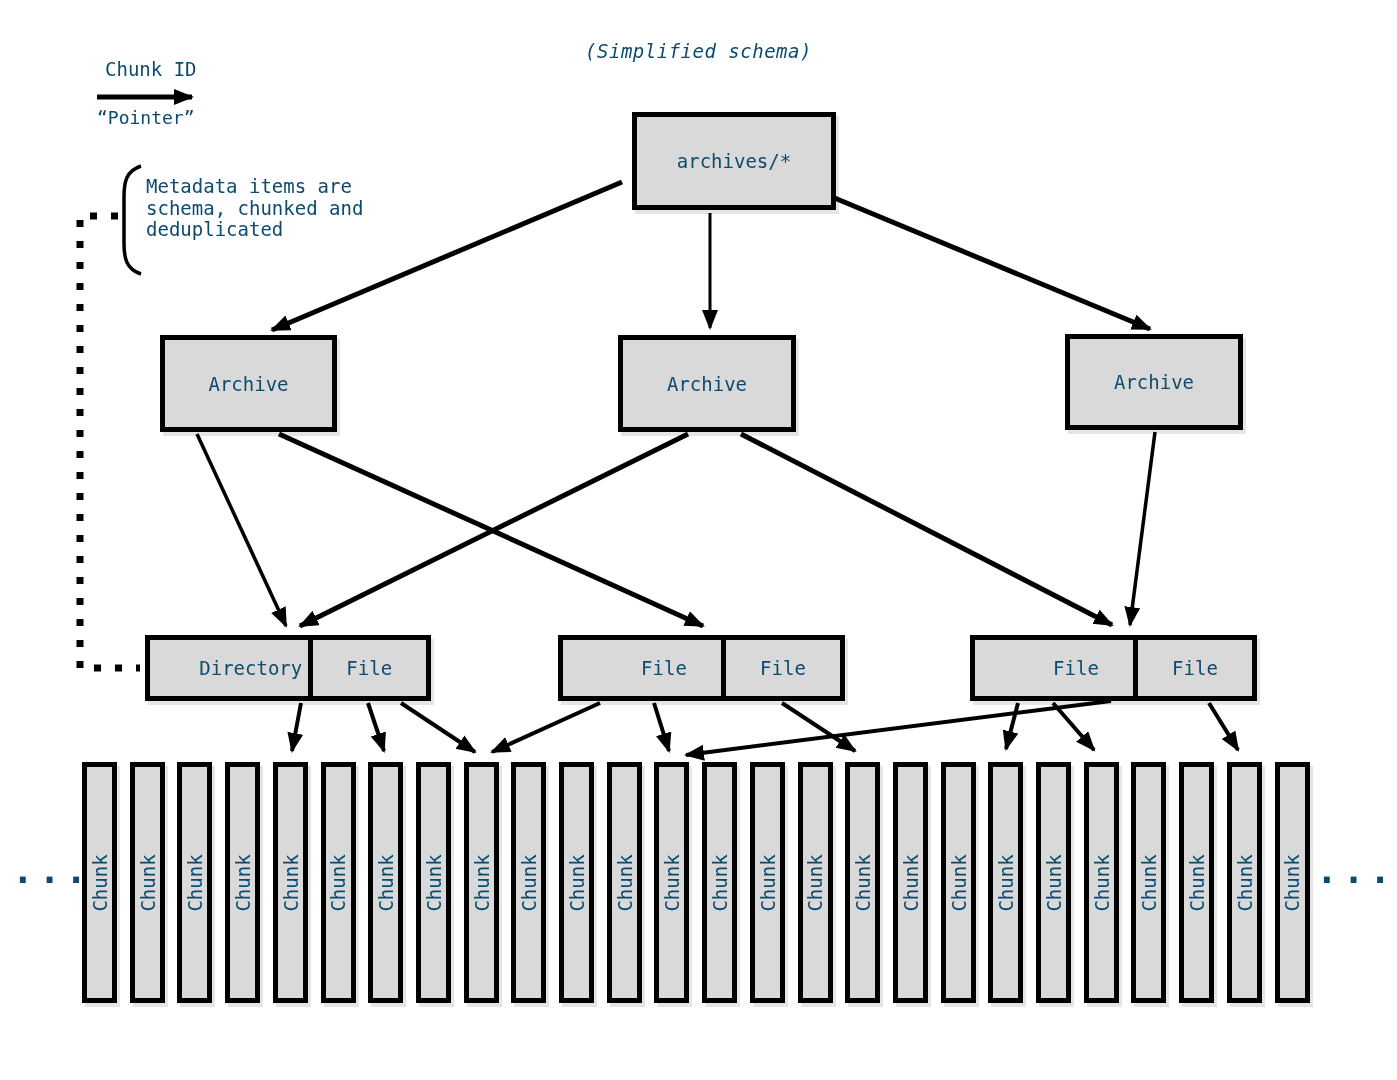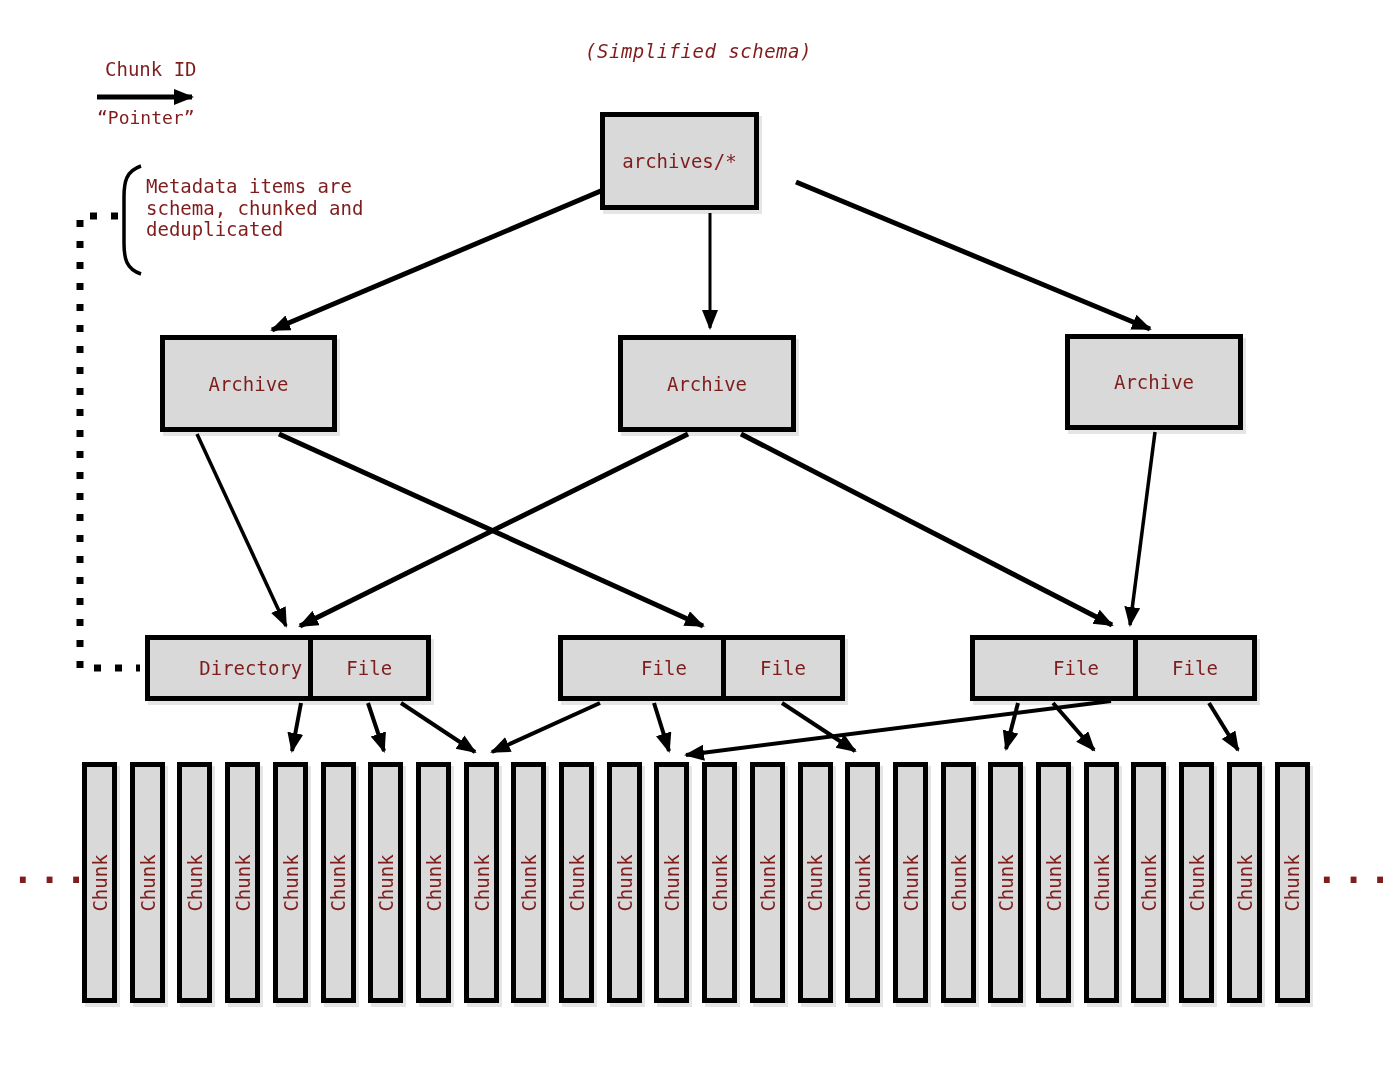"(Simplified schema)" .canvas { color: #7f1d1d -> #0c4a6e }
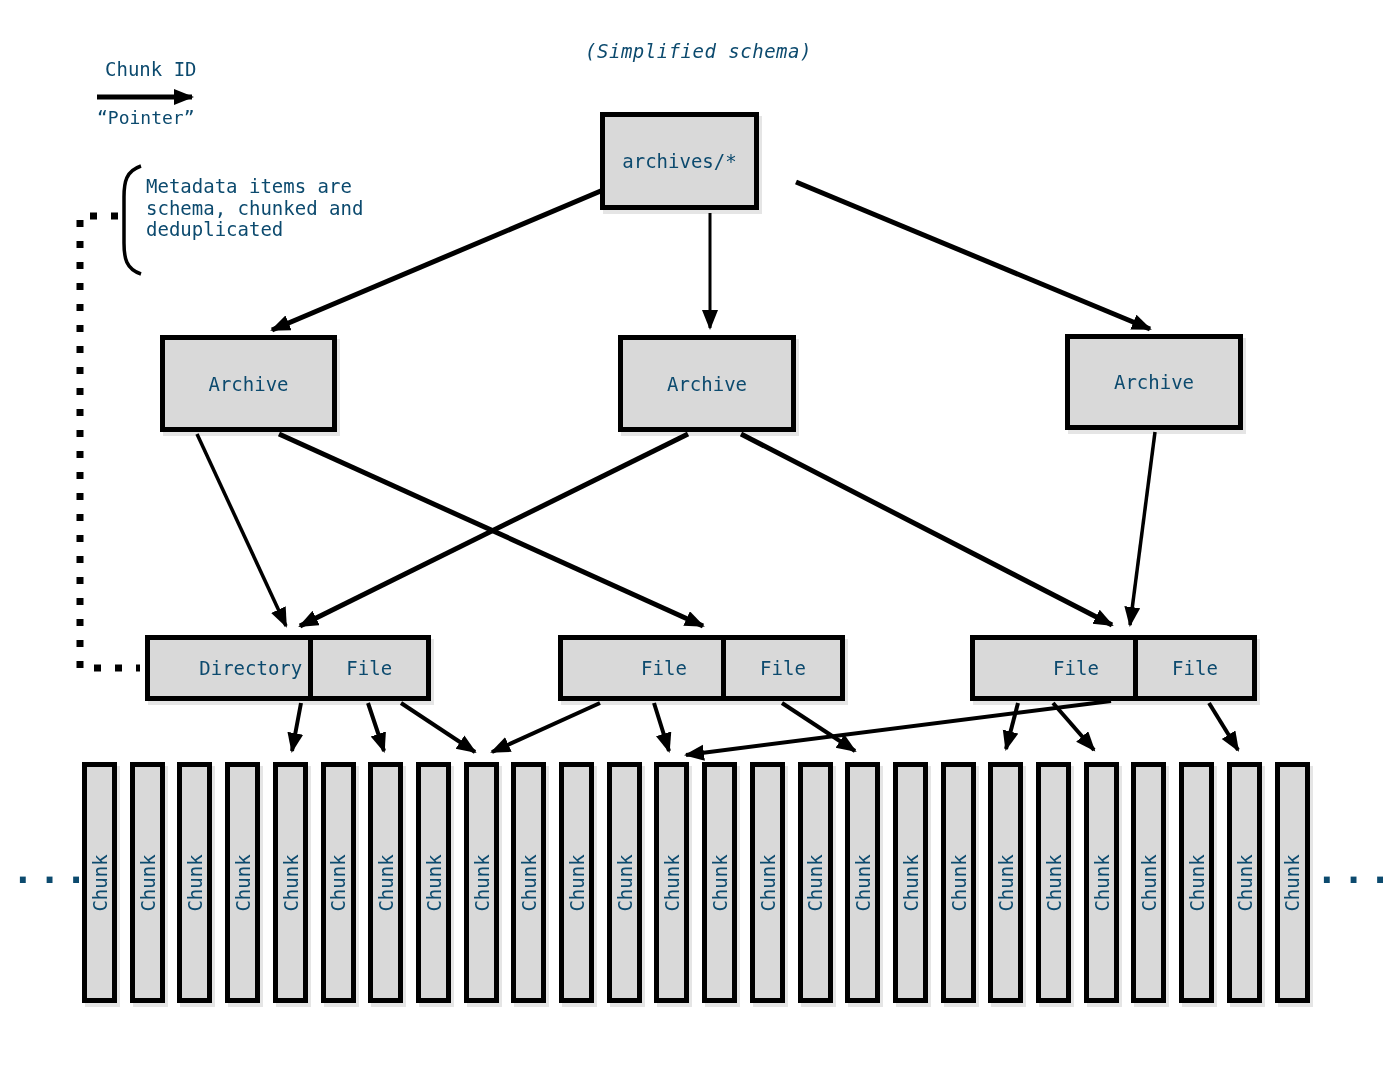"archives/*" div.box { left: 600px -> 632px; width: 159px -> 204px }
